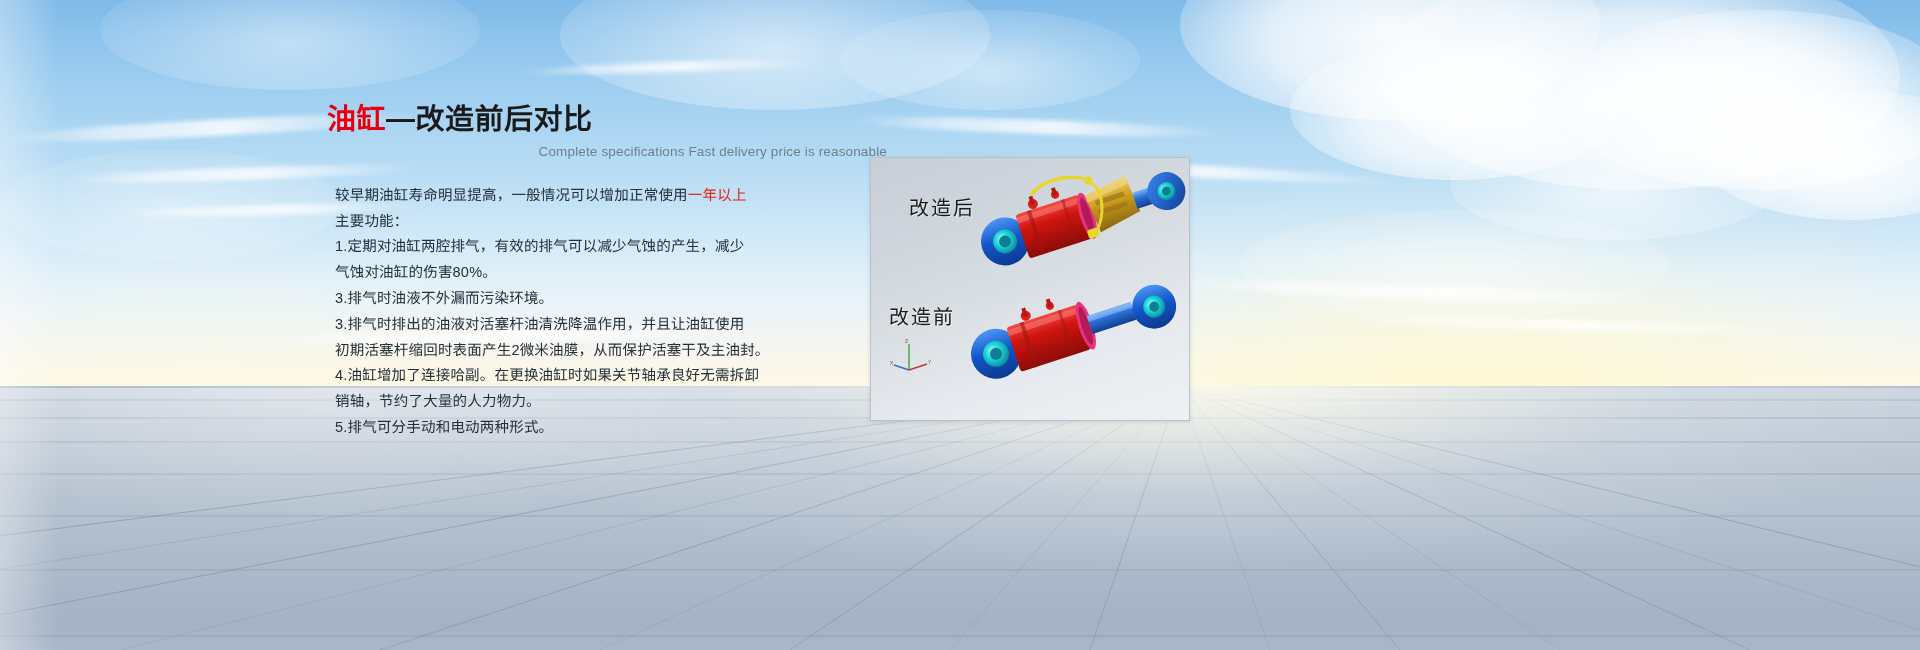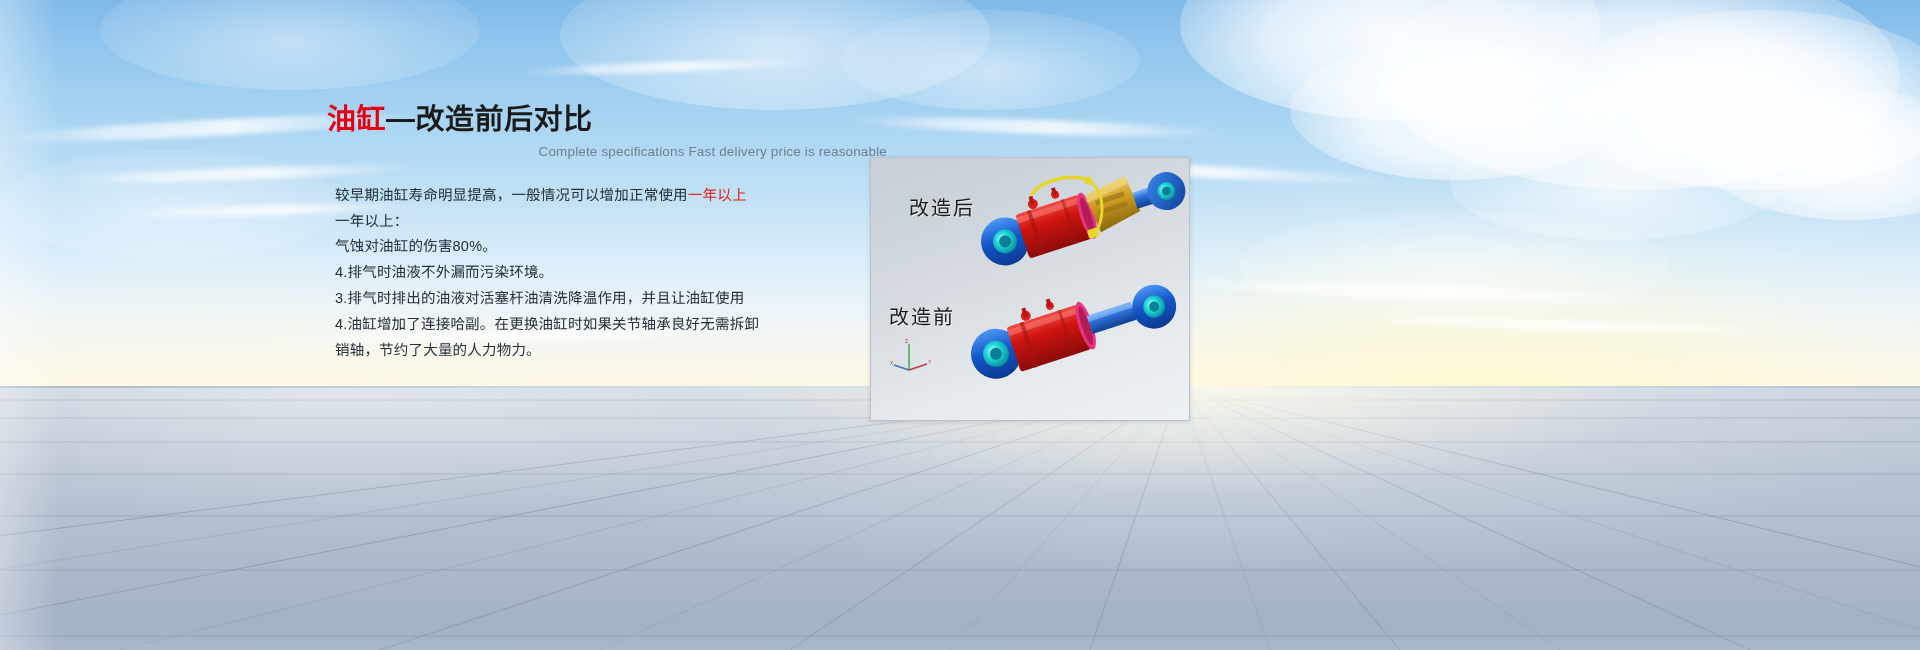"一年以上：" span { text: 一年以上 -> 主要功能 }
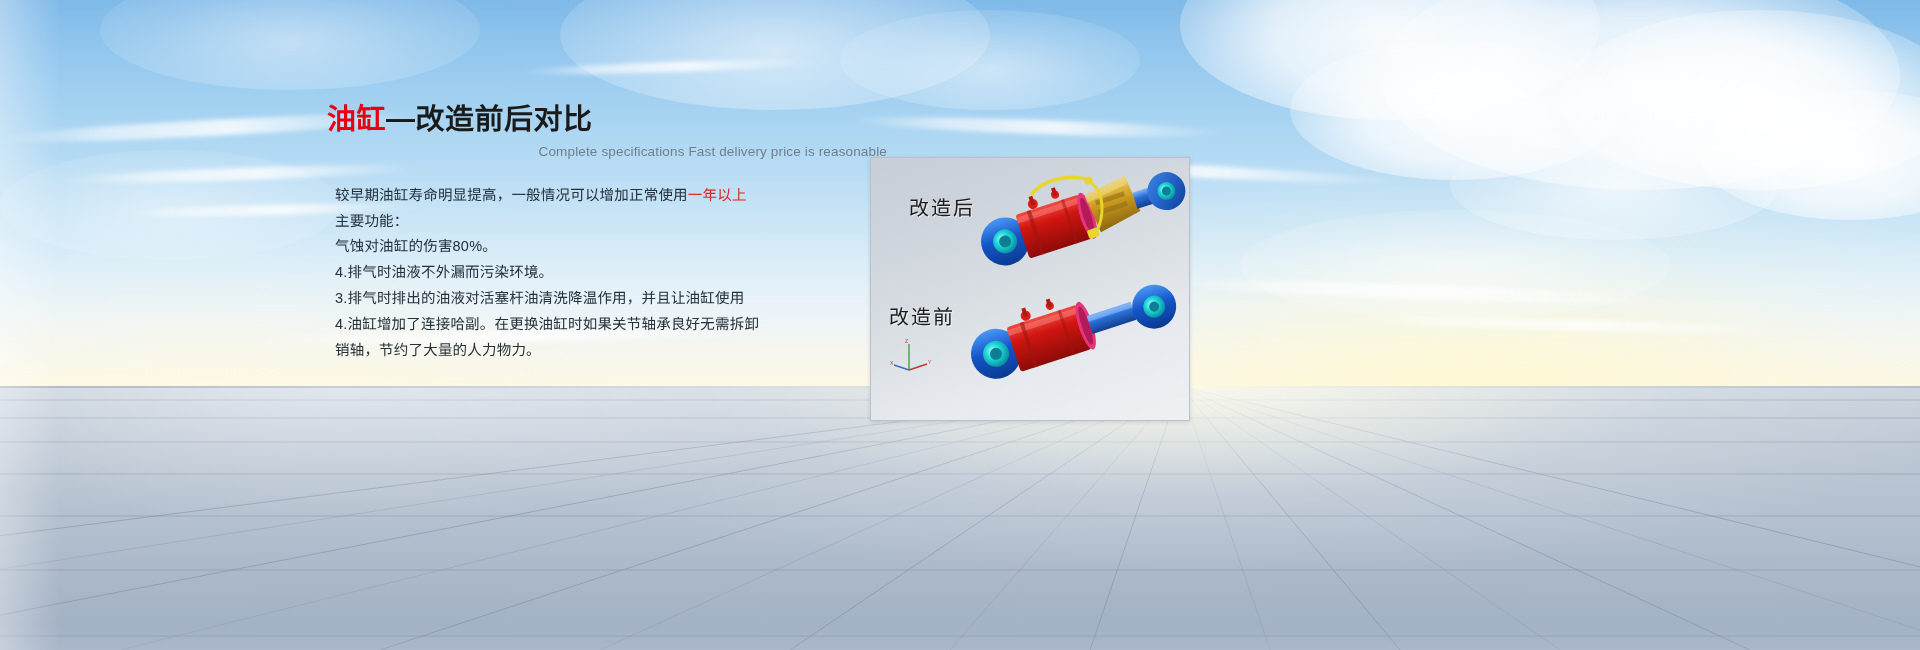"1.定期对油缸两腔排气，有效的排气可以减少气蚀的产生，减少" li.body-line { html: none -> <li><span>1.定期对油缸两腔排气，有效的排气可以减少气蚀的产生，减少</span></li> }
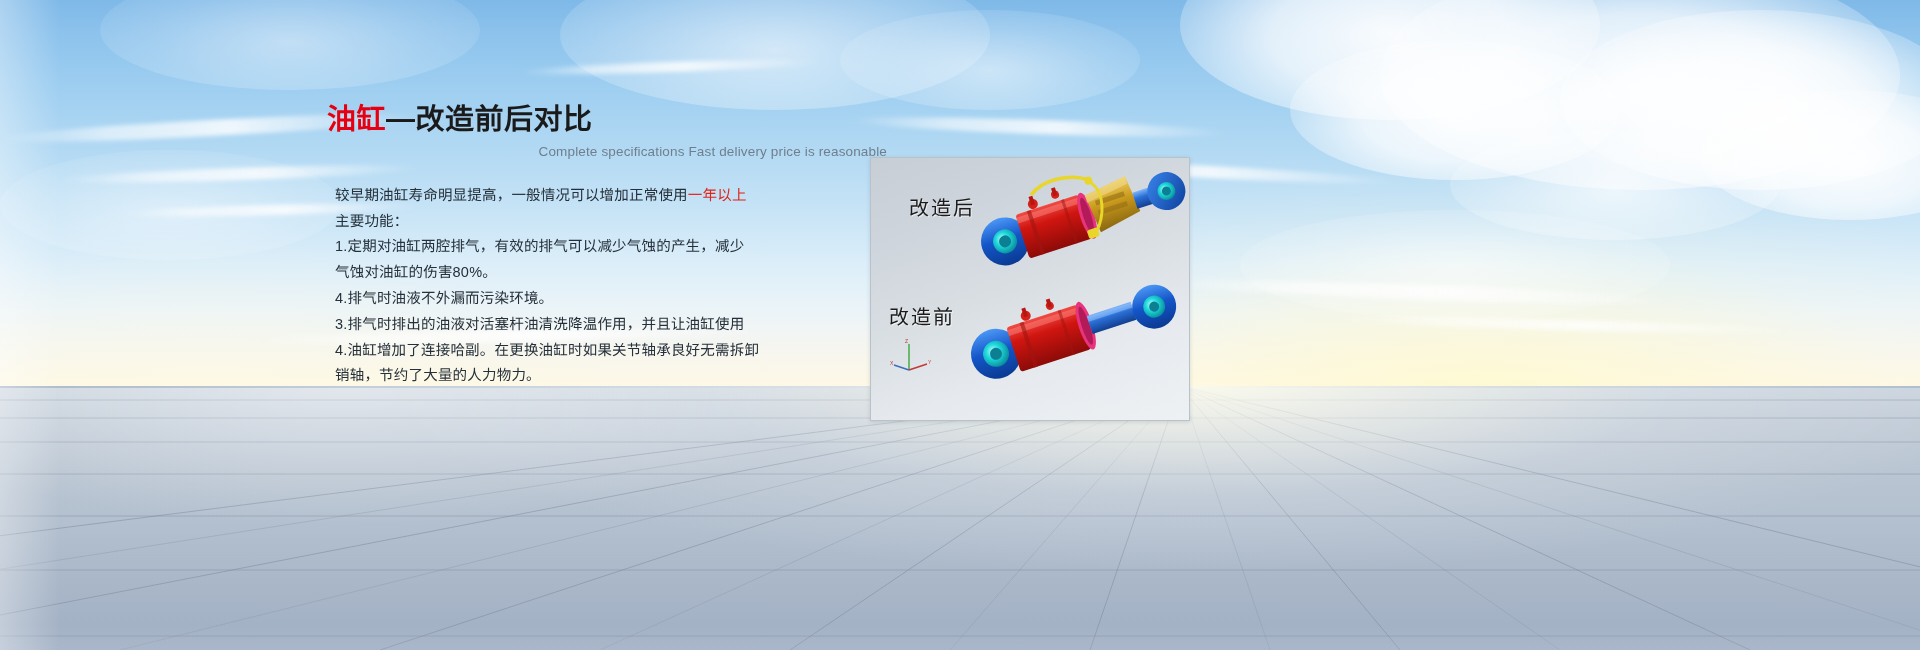"4.排气时油液不外漏而污染环境。" span { text: 4 -> 3 }
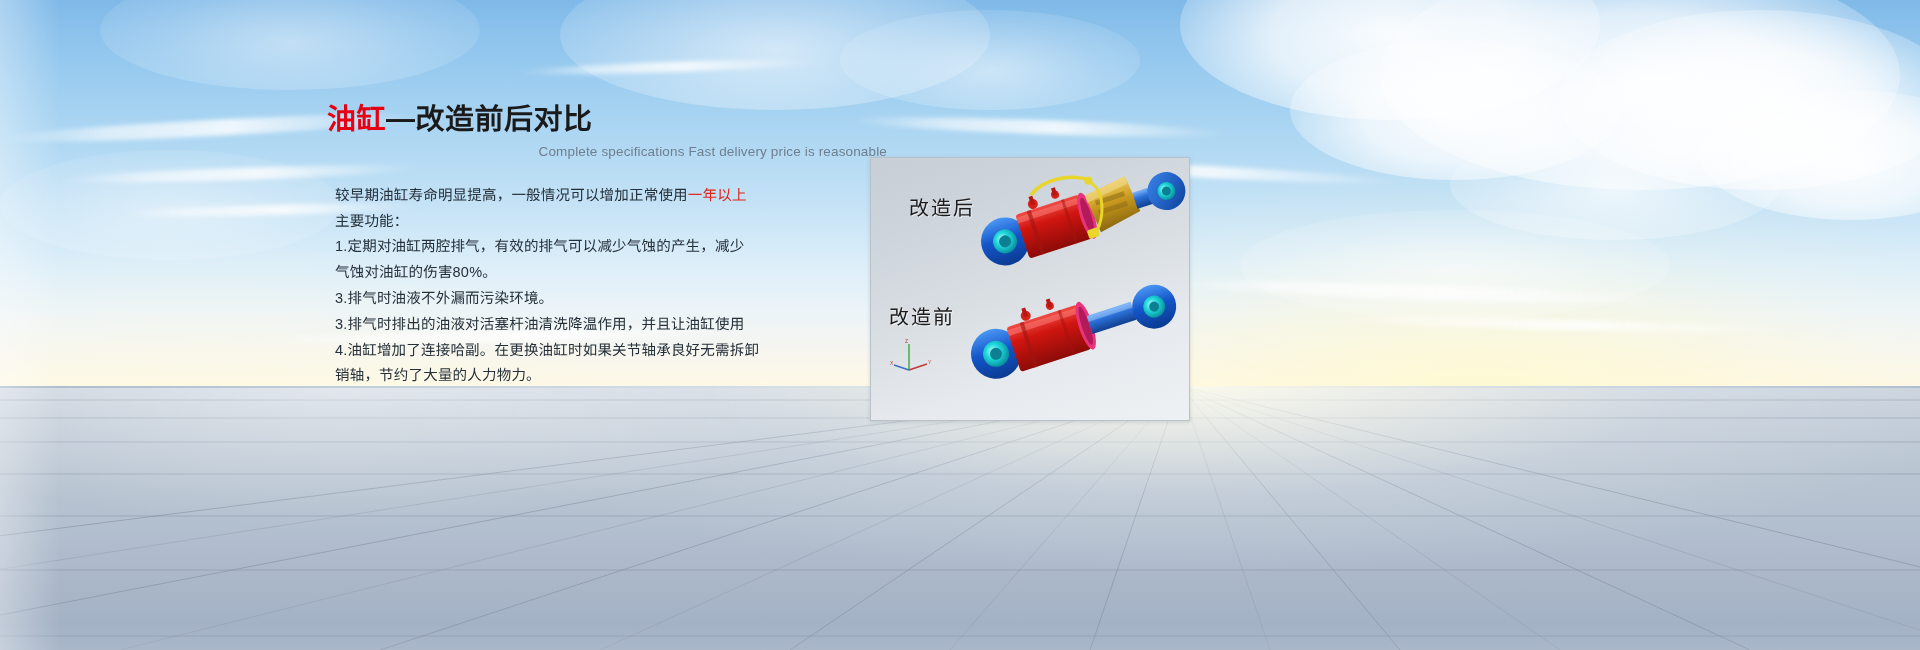"初期活塞杆缩回时表面产生2微米油膜，从而保护活塞干及主油封。" li.body-line { html: none -> <li><span>初期活塞杆缩回时表面产生2微米油膜，从而保护活塞干及主油封。</span></li> }
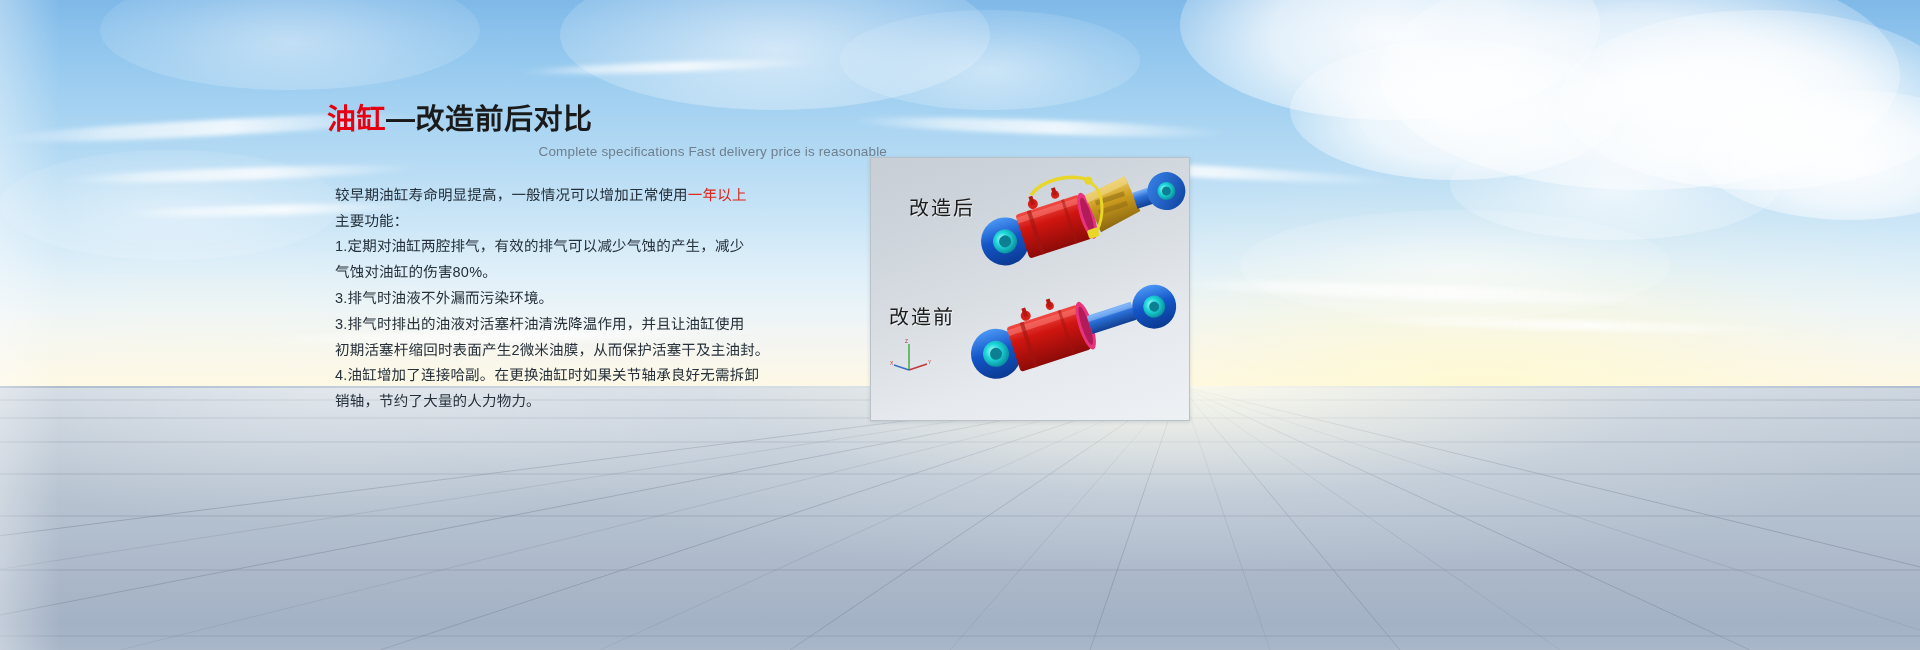"5.排气可分手动和电动两种形式。" li.body-line { html: none -> <li><span>5.排气可分手动和电动两种形式。</span></li> }
